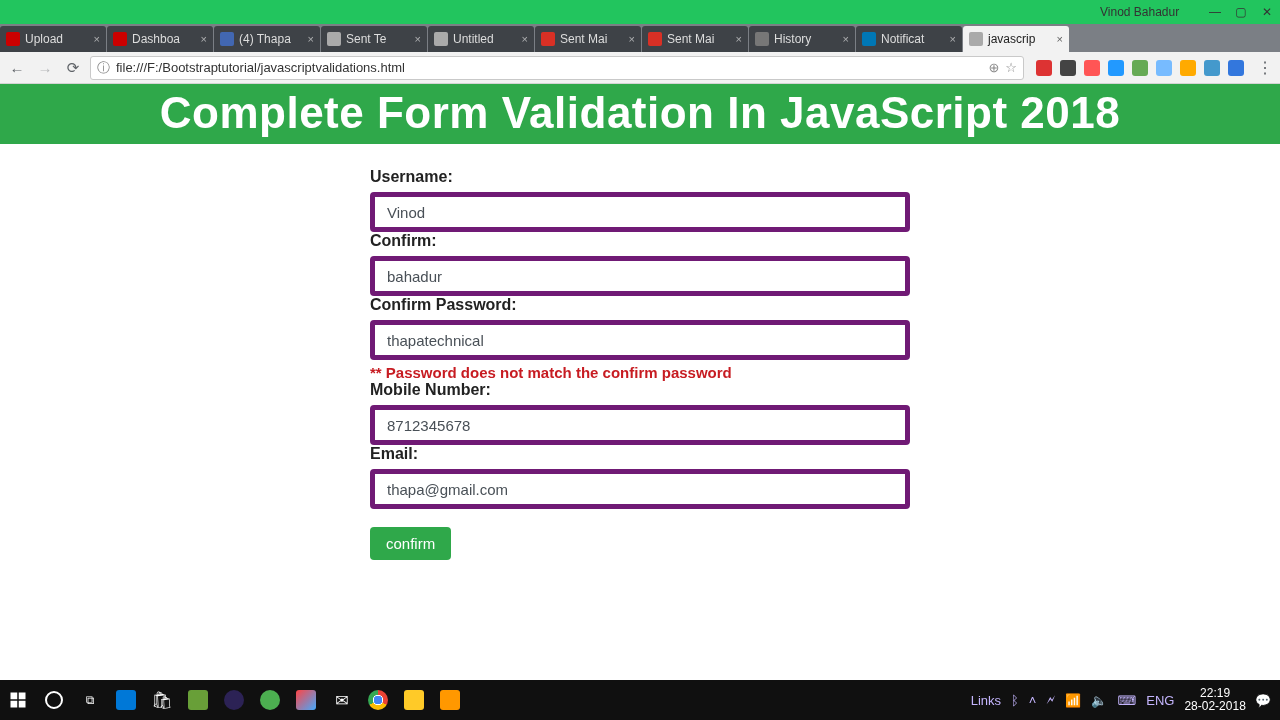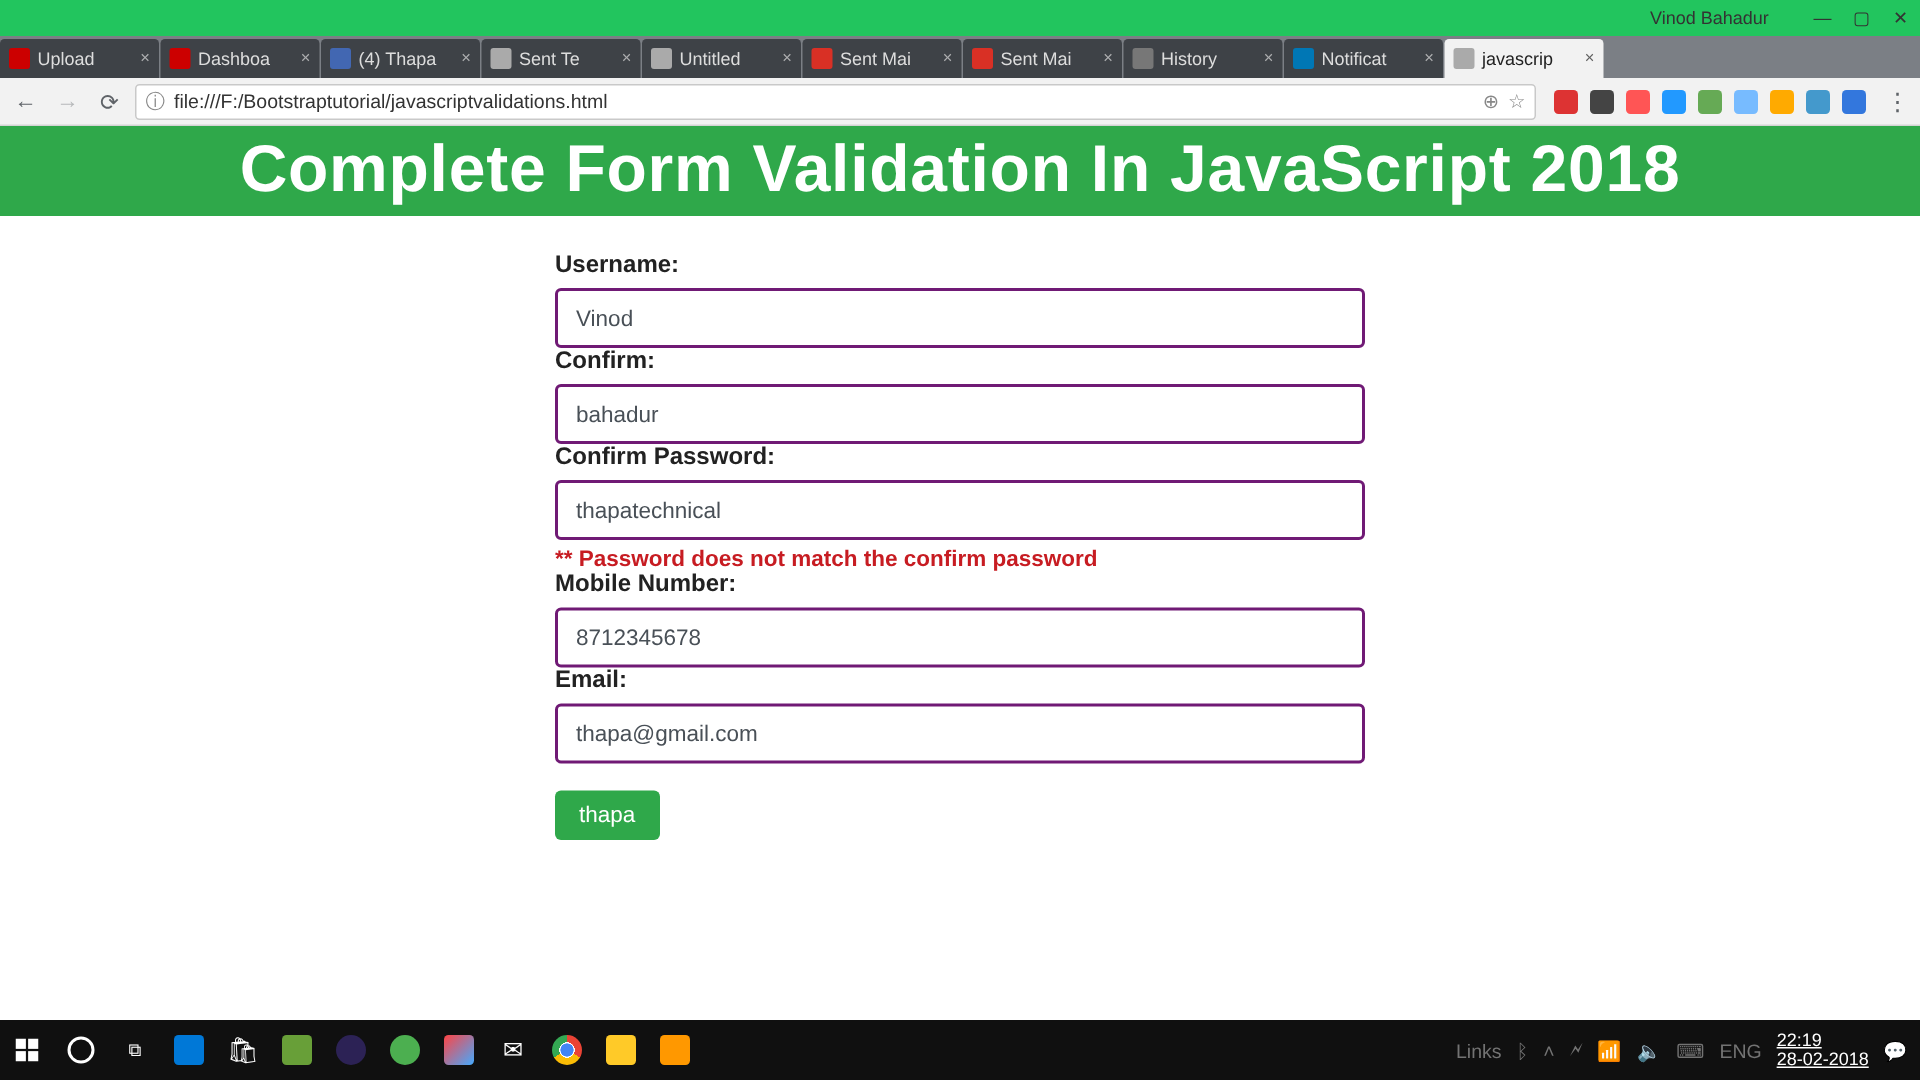"Vinod" .fld { border: 2px solid #701a75 -> 5px solid #701a75 }
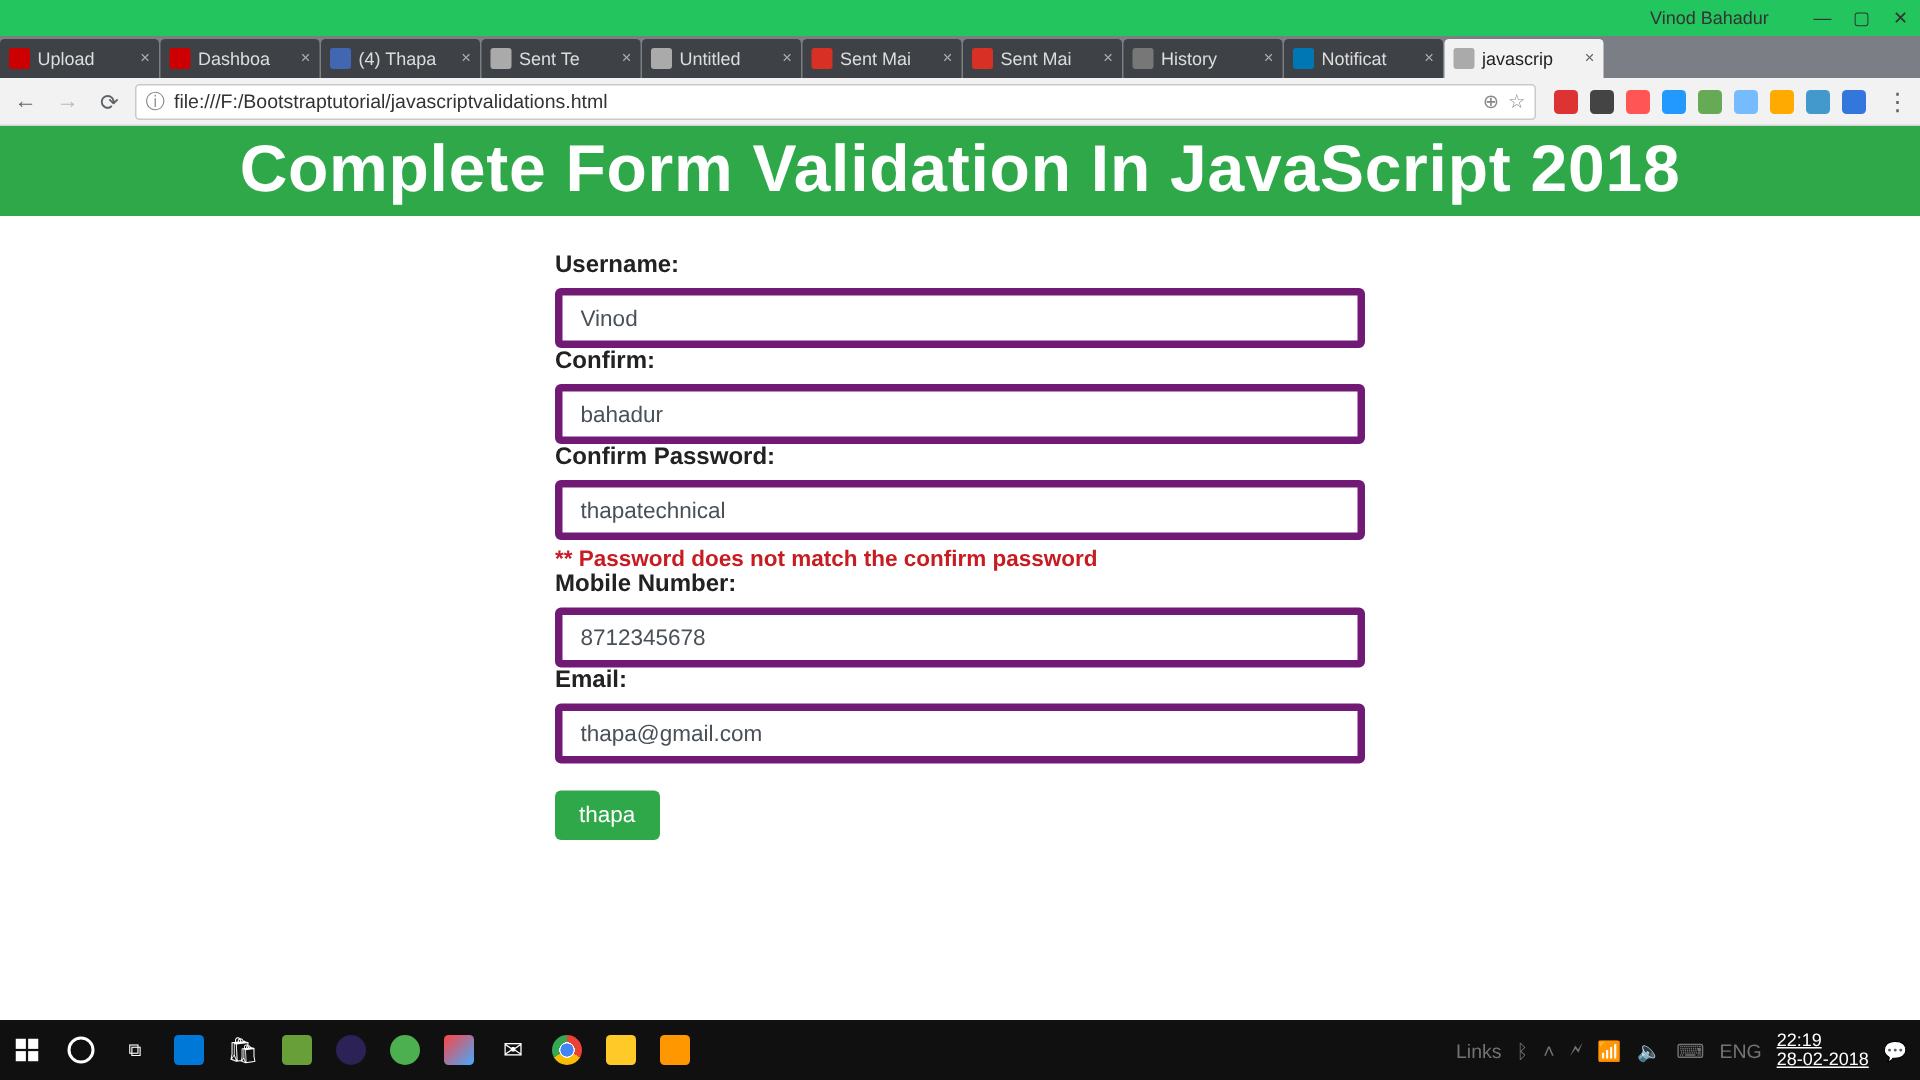"thapa" button.submit-btn { text: thapa -> confirm }
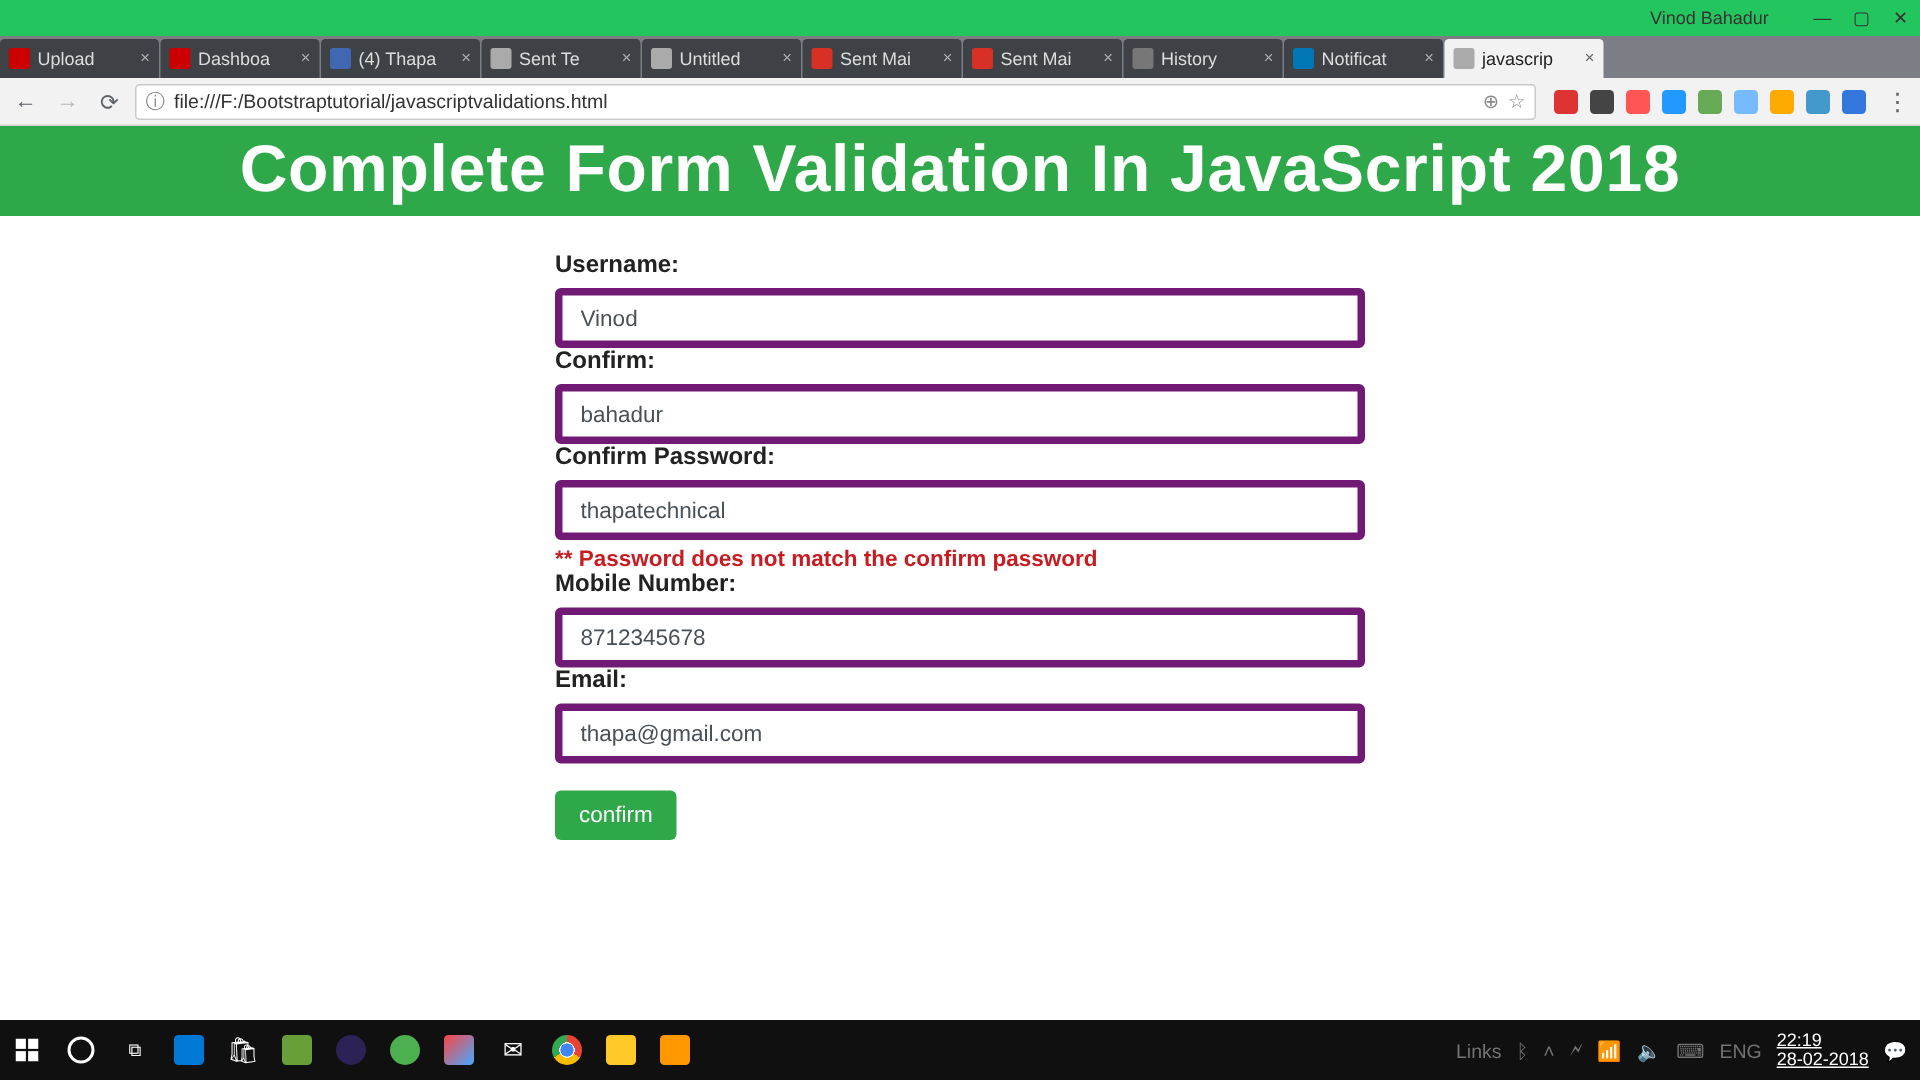"Links" .sysico { color: #737373 -> #c4b5fd }
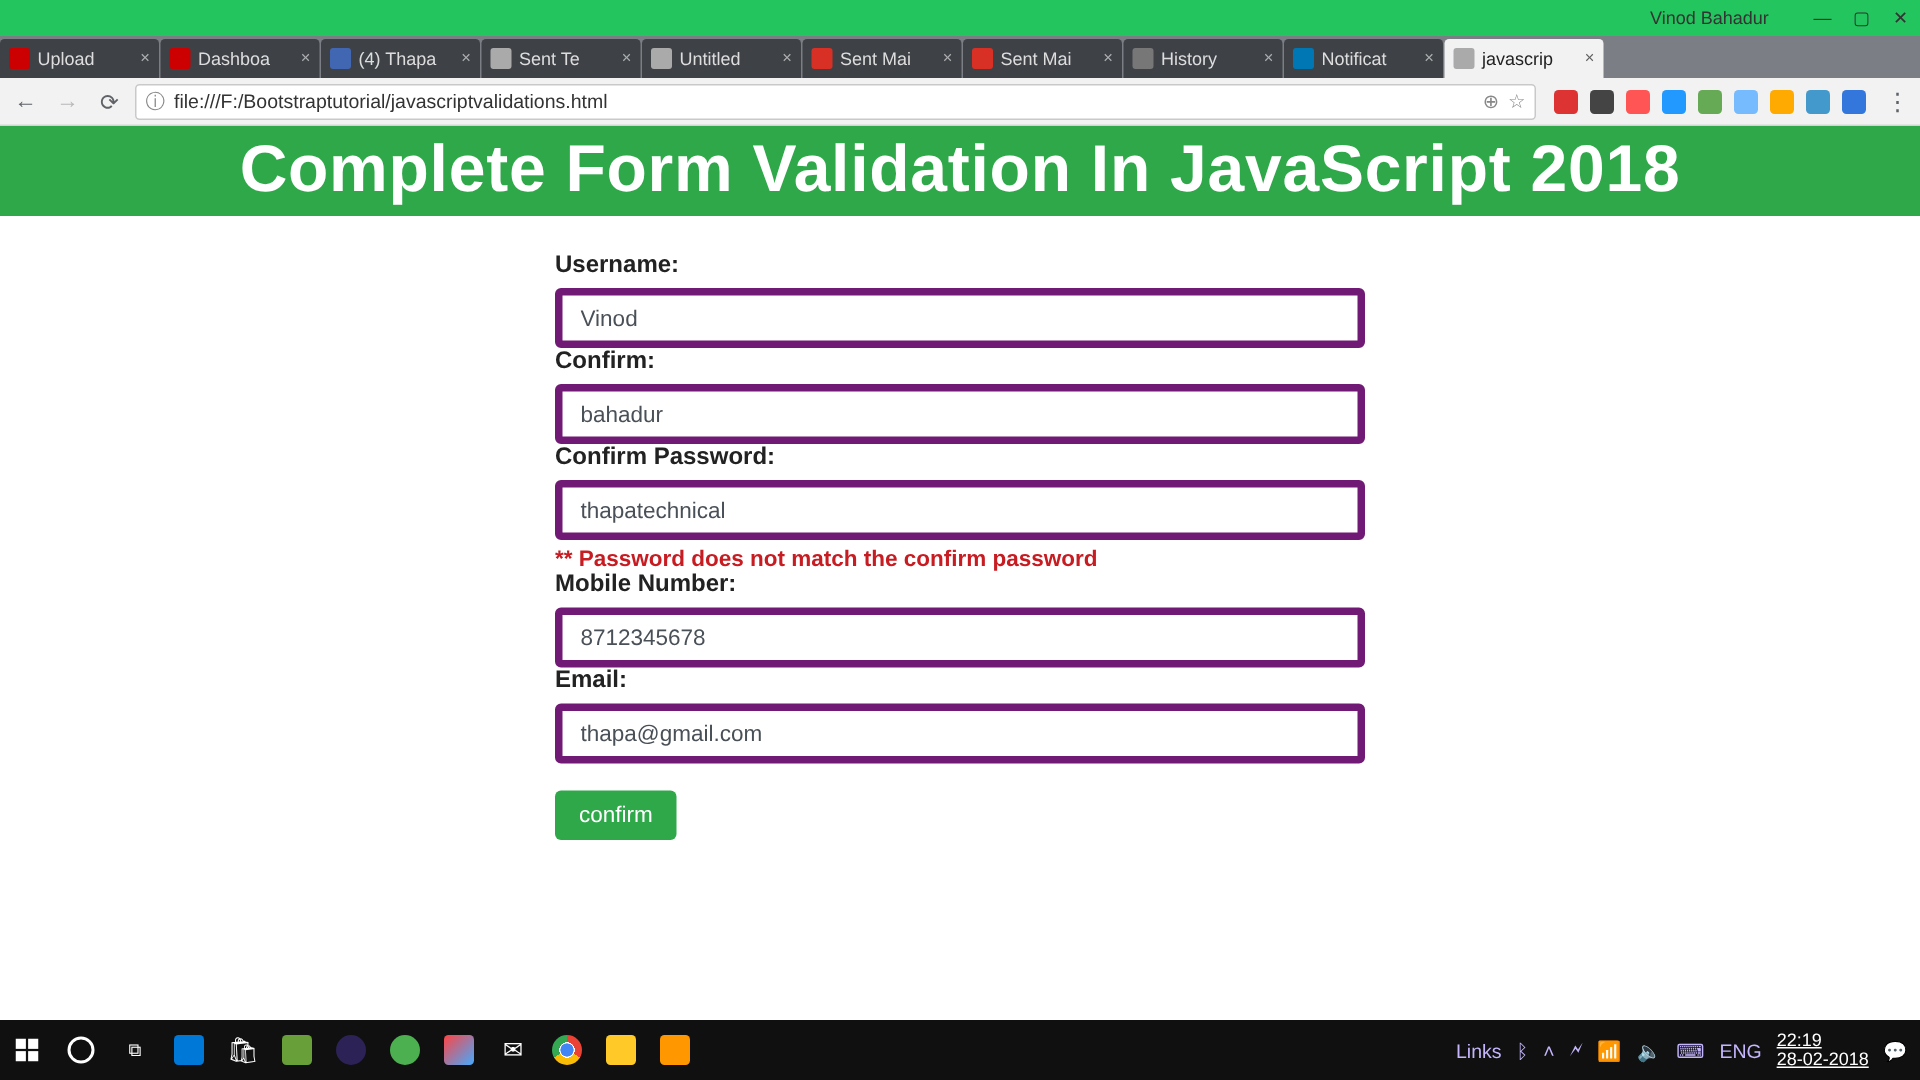"22:19" .clock { text-align: left -> center; text-decoration: underline -> none }
